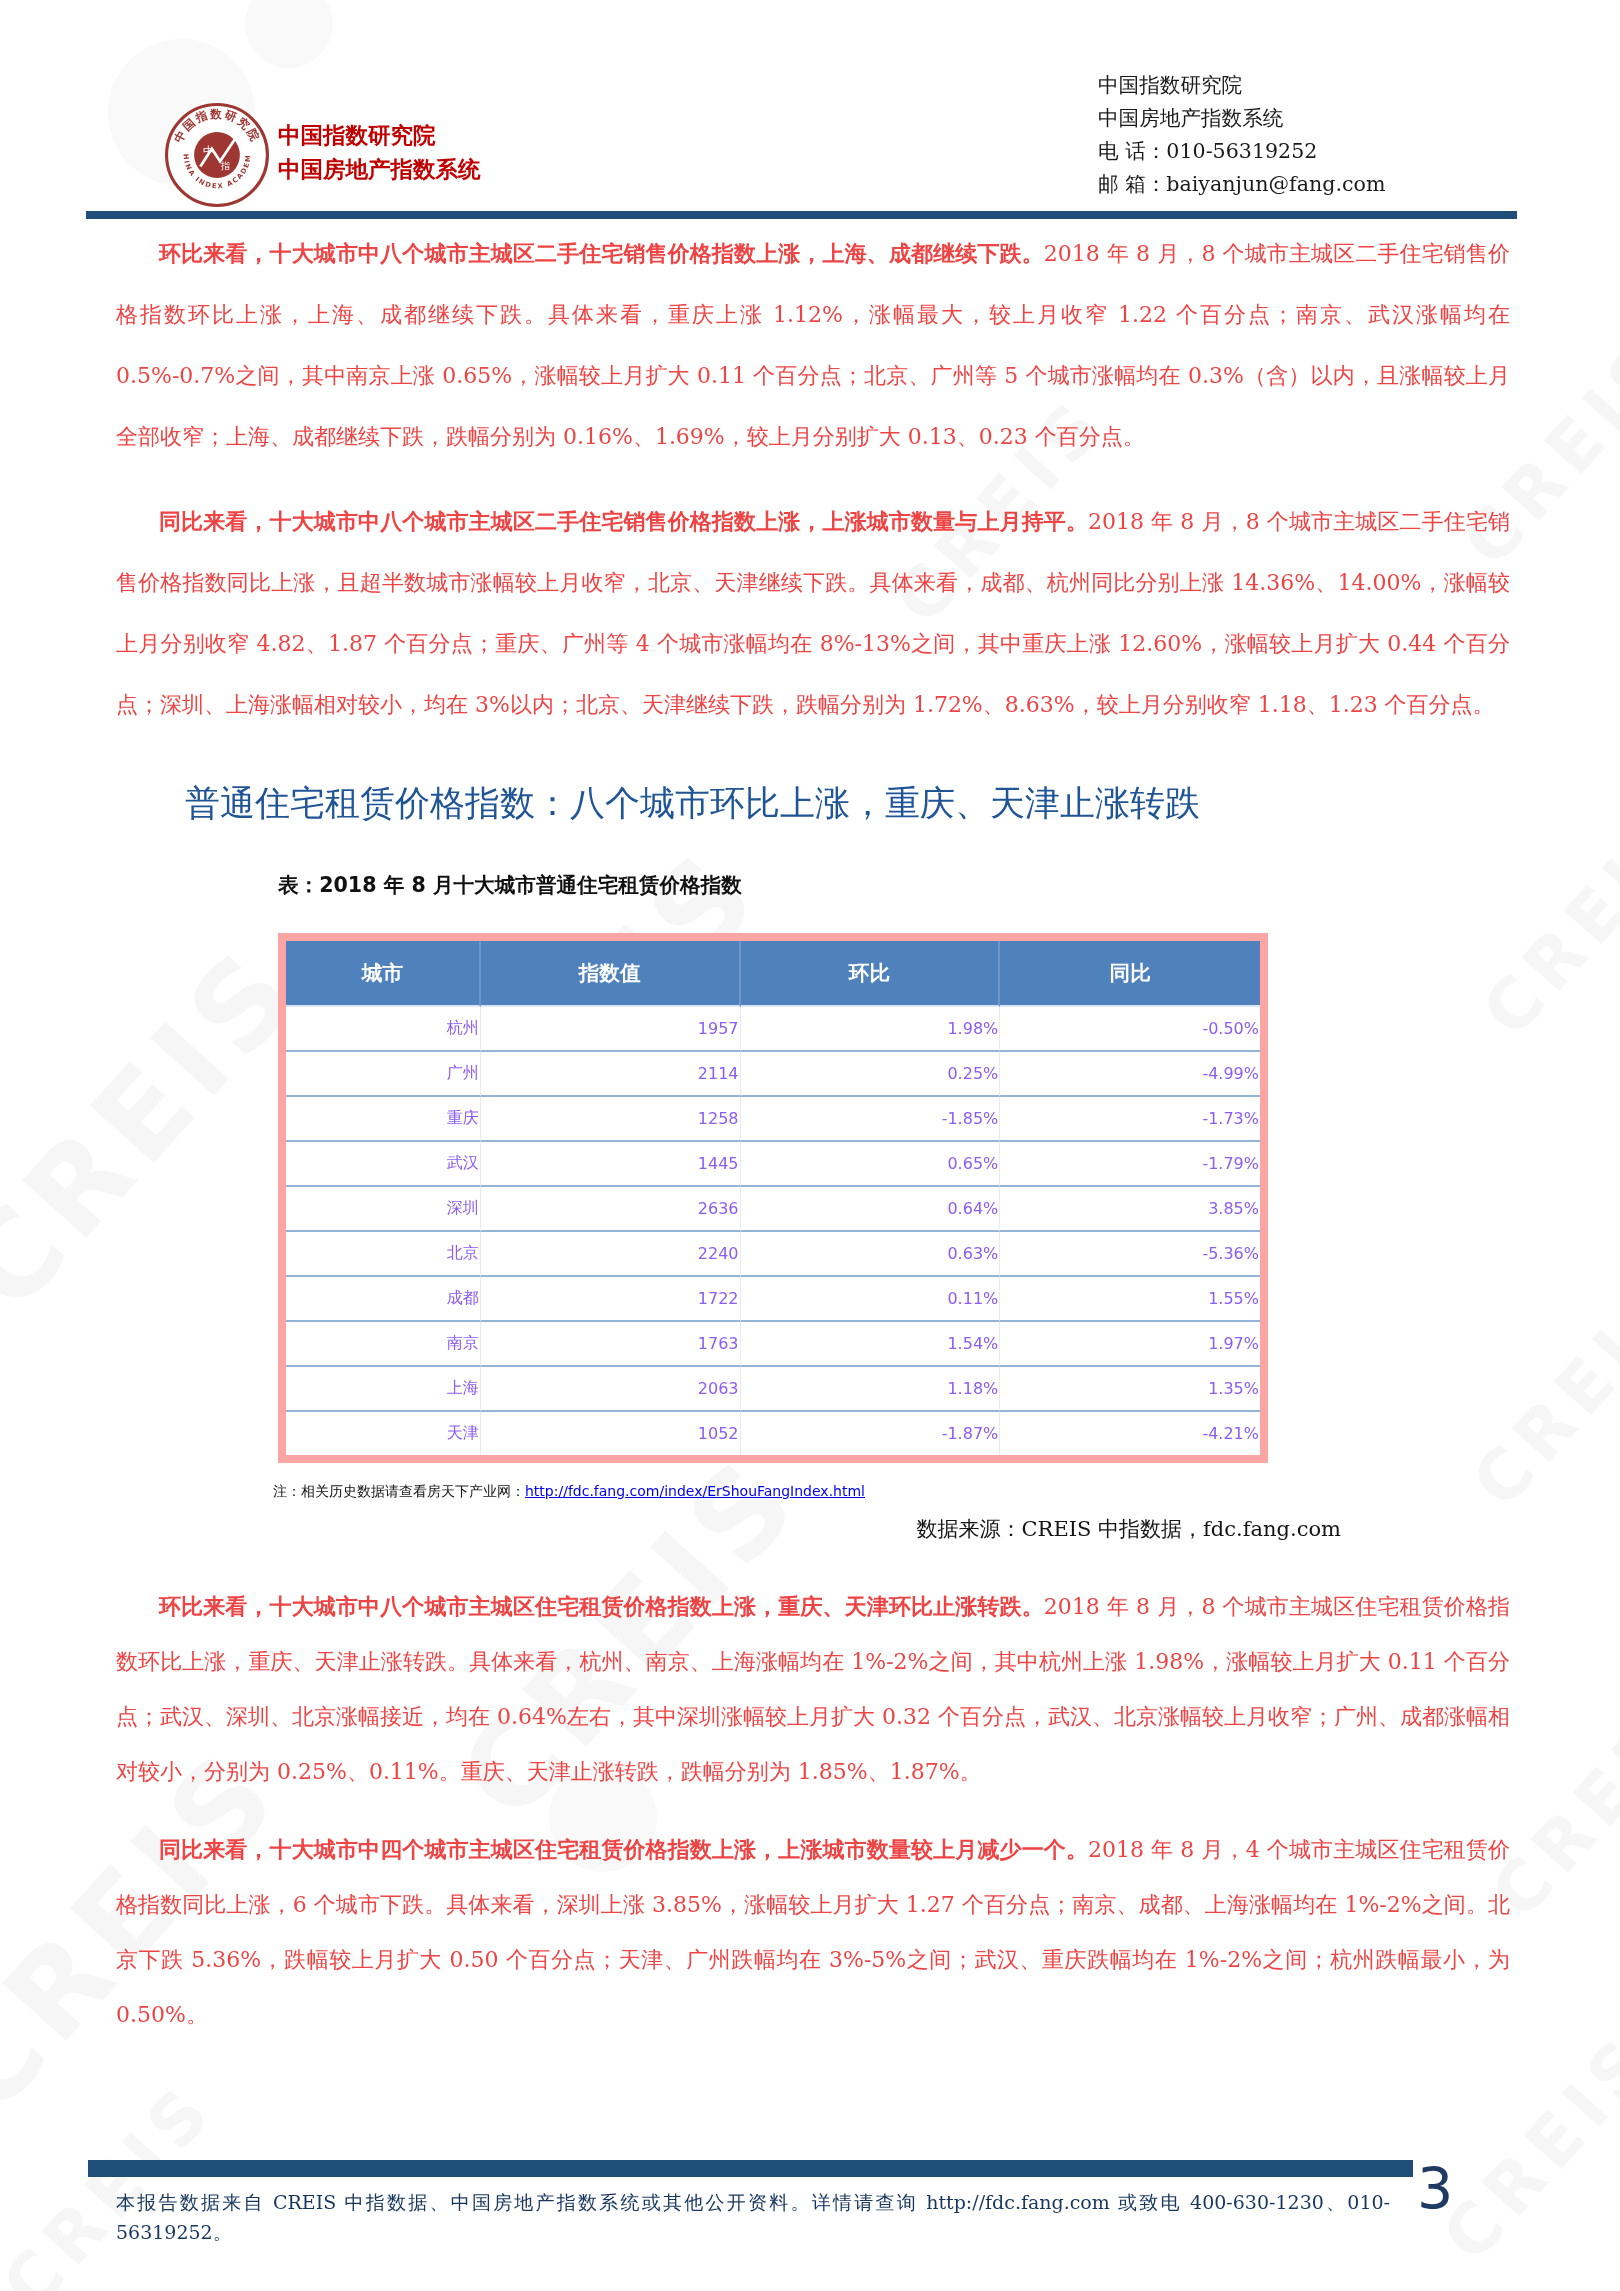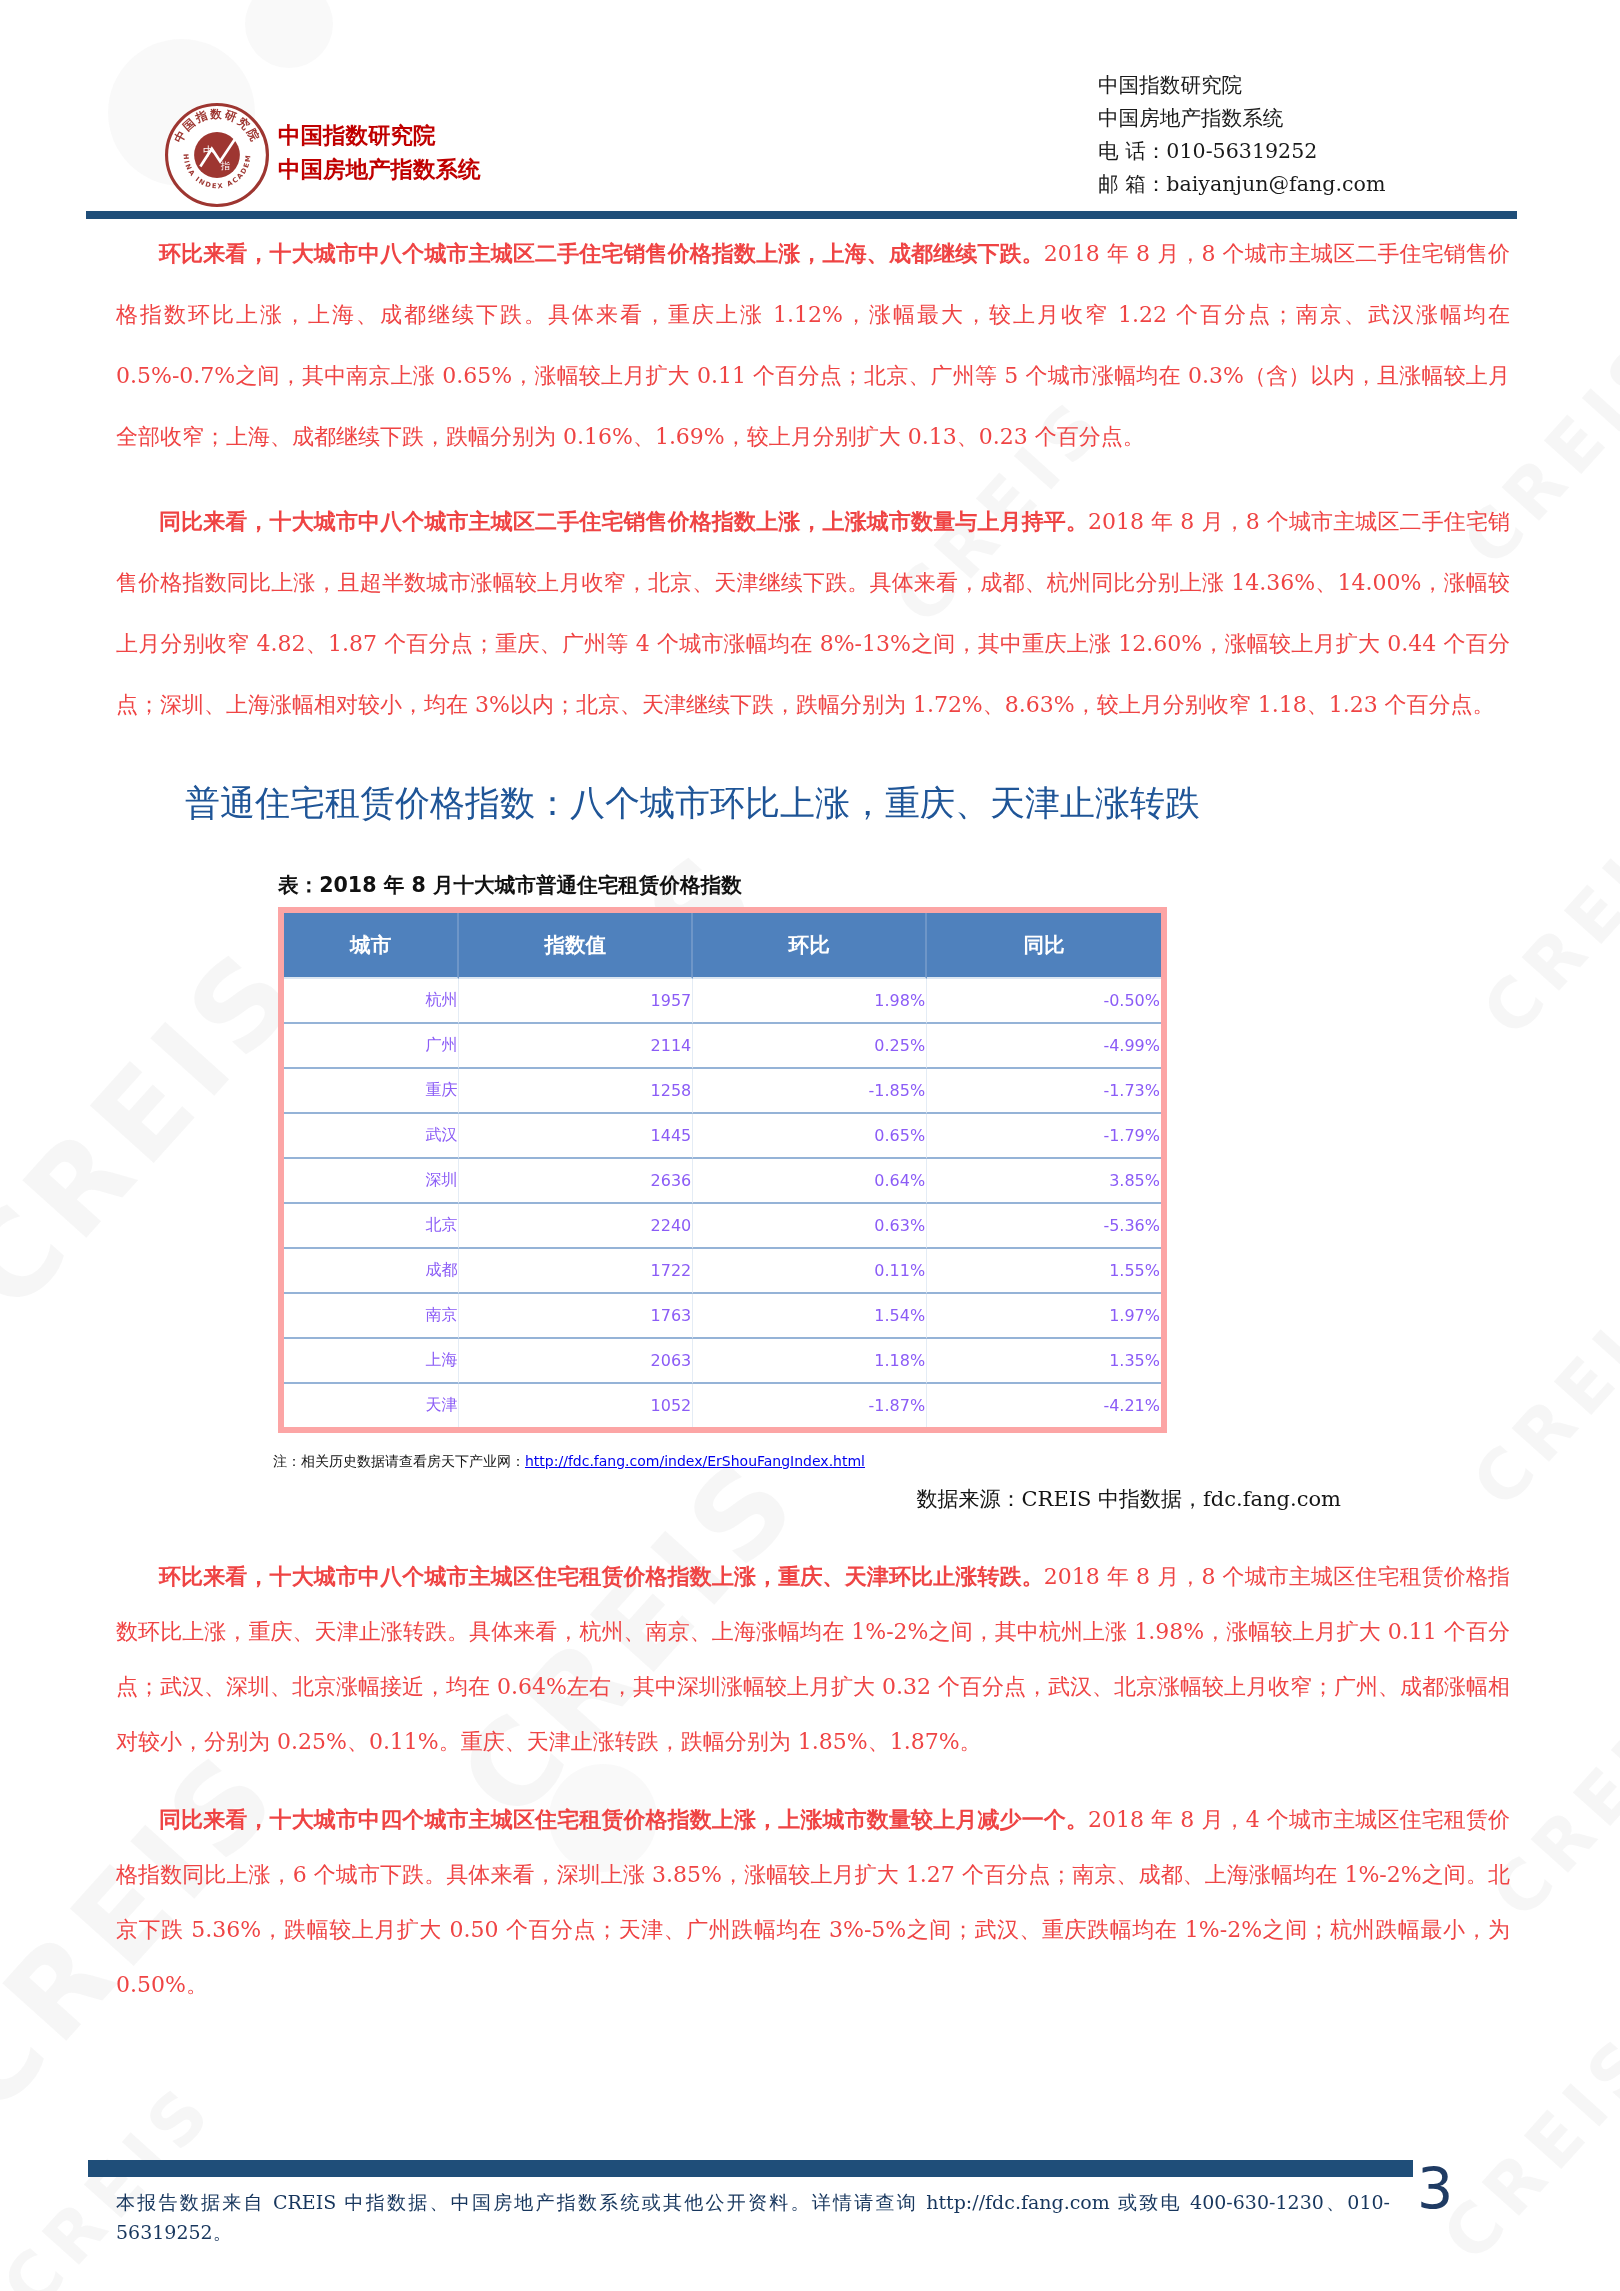"城市" table.idx { border: 6px solid #fca5a5 -> 8px solid #fca5a5; margin: 6px 0 0 162px -> 32px 0 0 162px; width: 889px -> 990px }
